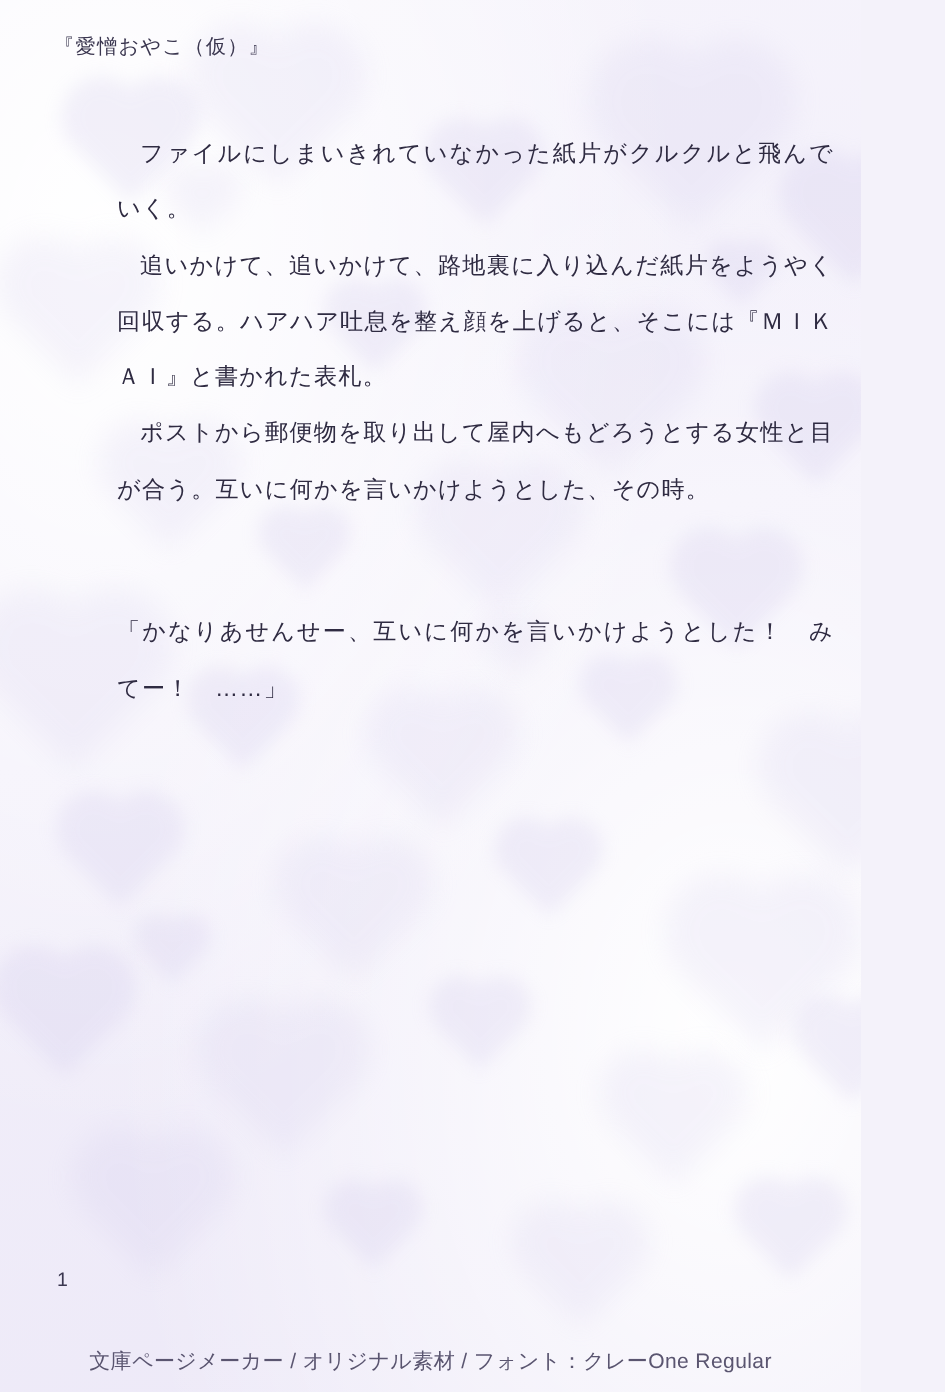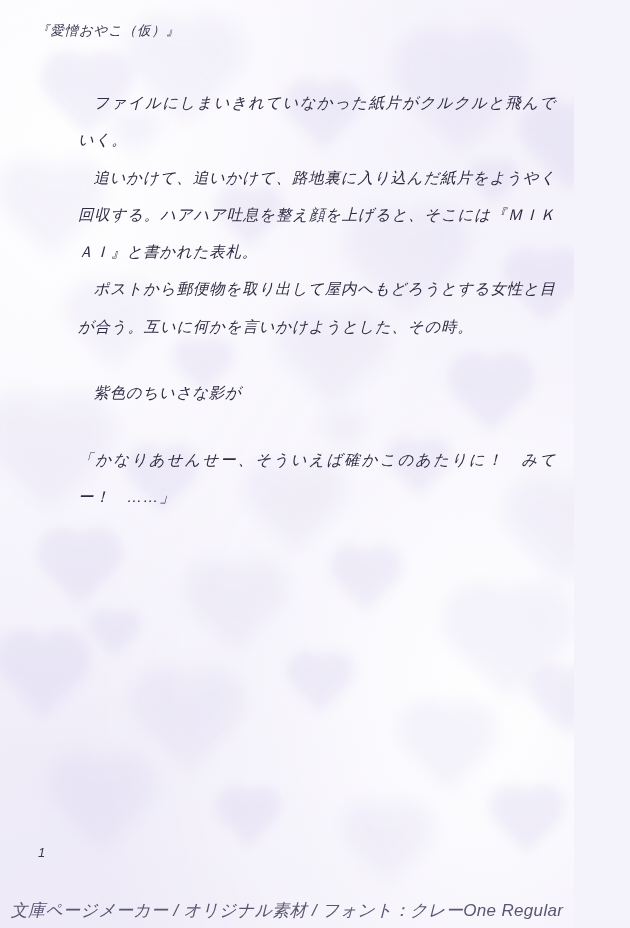"『愛憎おやこ（仮）』" #page { font-style: italic -> none }
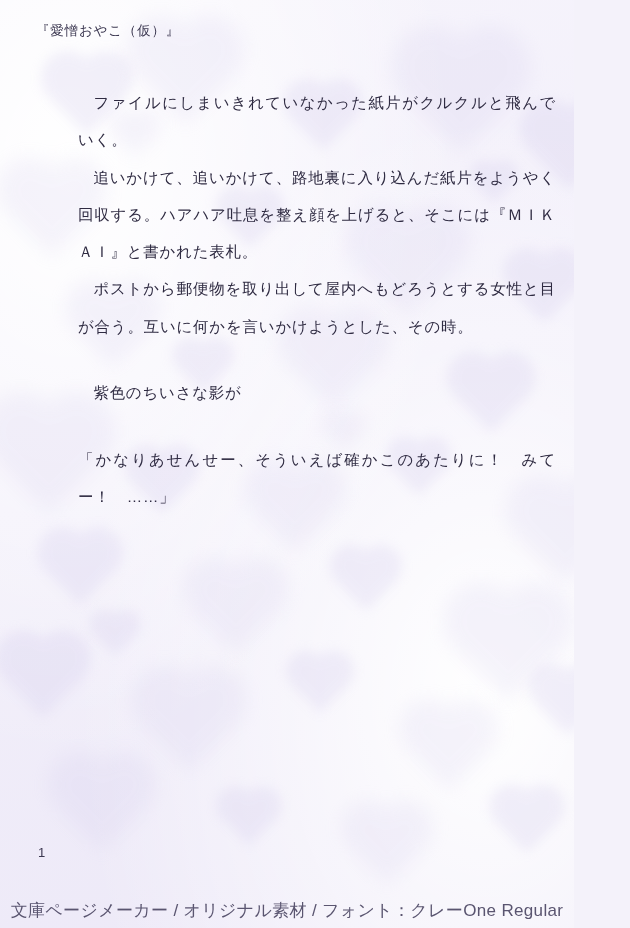"紫色のちいさな影が" p.ind { html: <p>紫色のちいさな影が</p> -> none }
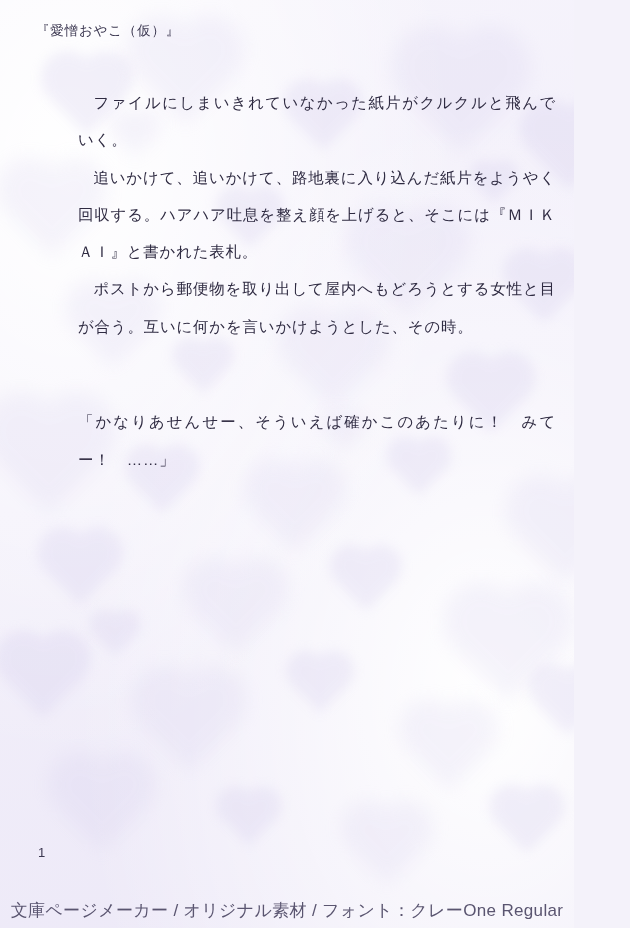"「かなりあせんせー、そういえば確かこのあたりに！ みてー！ ……」" p { text: そういえば確かこのあたりに -> 互いに何かを言いかけようとした }
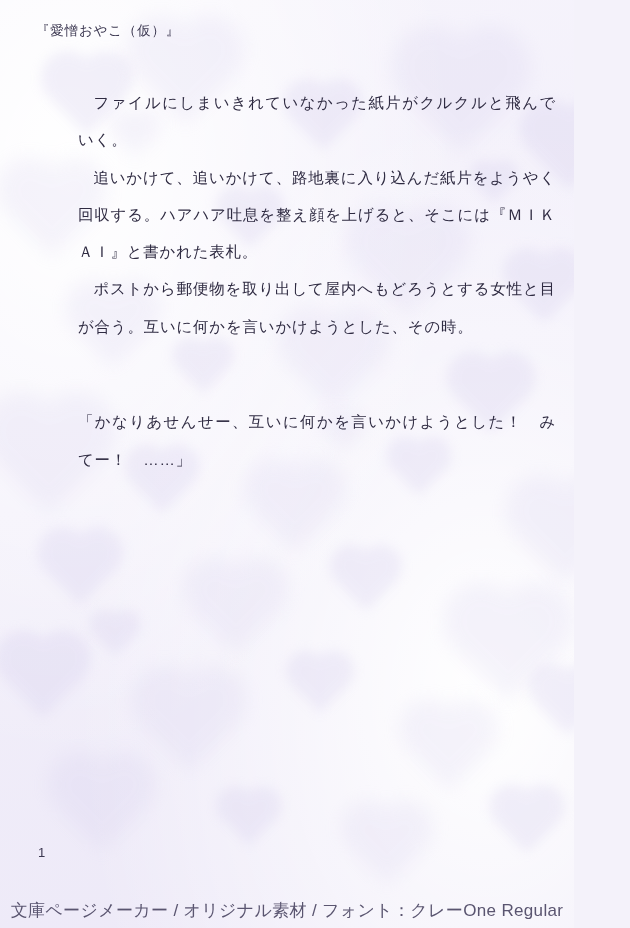"文庫ページメーカー / オリジナル素材 / フォント：クレーOne" .footer { font-size: 17px -> 14px }
